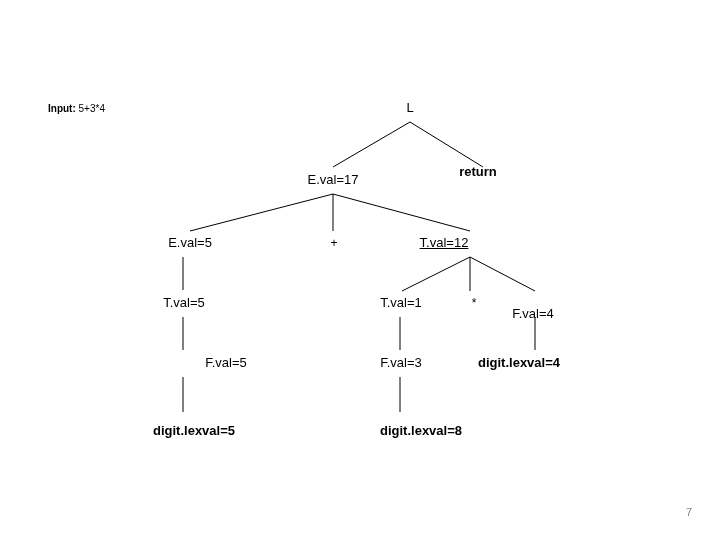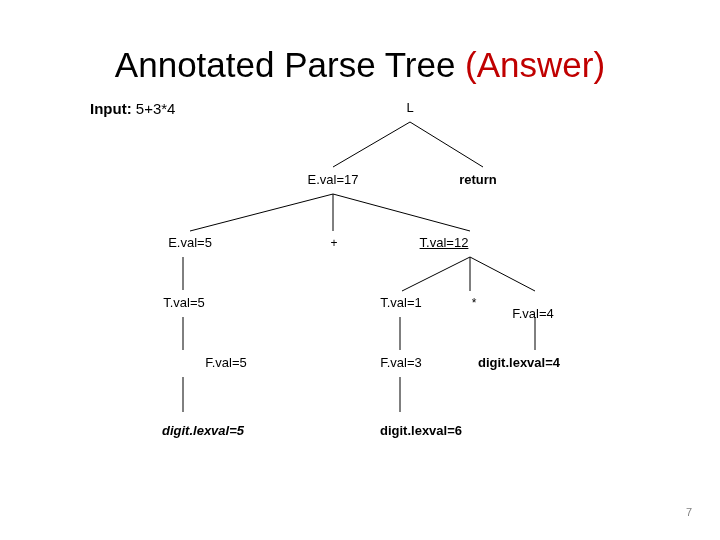"Annotated Parse Tree (Answer)" div.title { html: <div> <span>Annotated Parse Tree </span><span>(Answer)</span> </div> -> none }
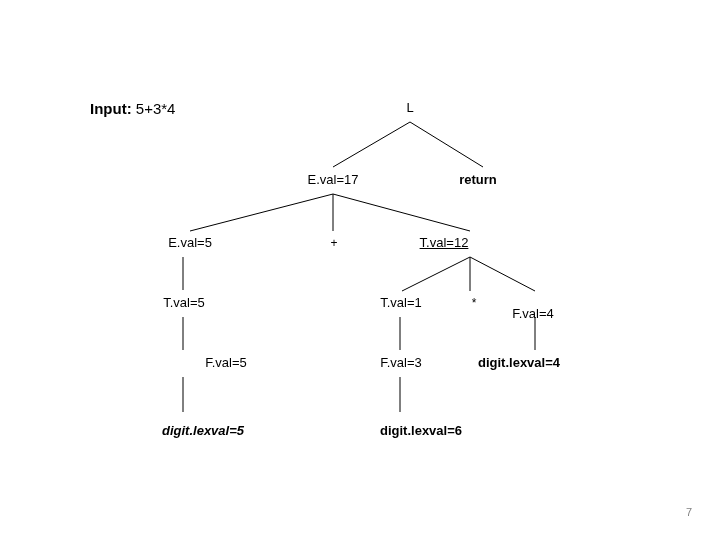"Input: 5+3*4" .input-caption { font-size: 15px -> 10px; margin-left: 42px -> none }
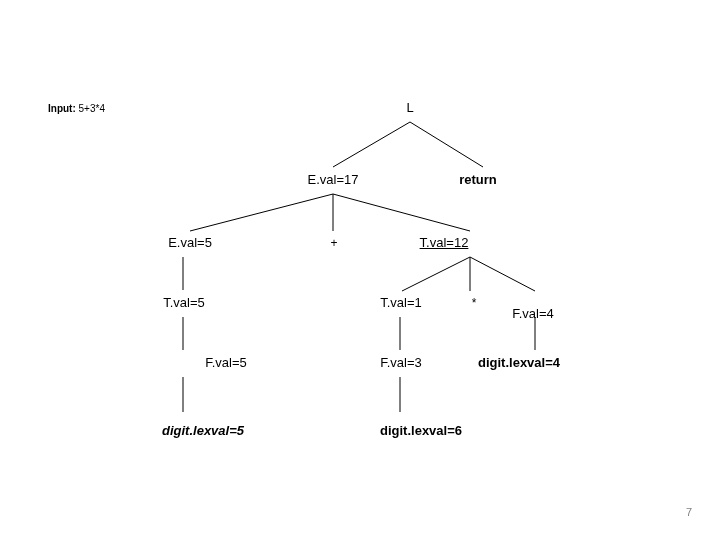"return" div.node { top: 180px -> 172px }
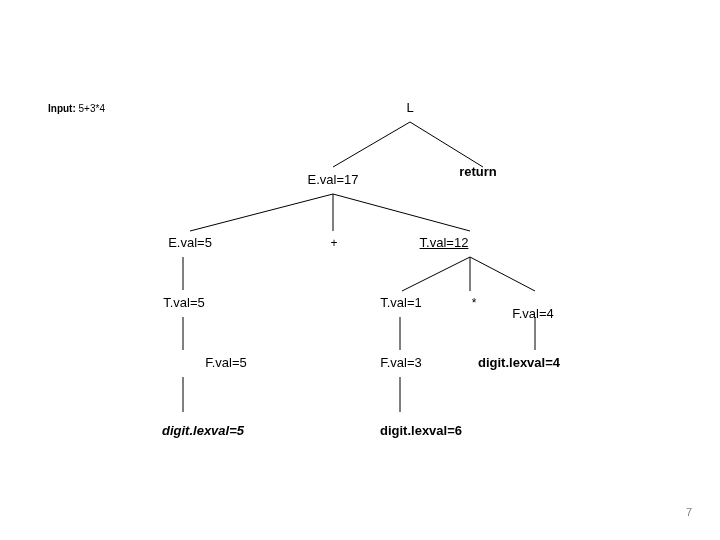"digit.lexval=5" div.node { font-style: italic -> none; left: 203px -> 194px }
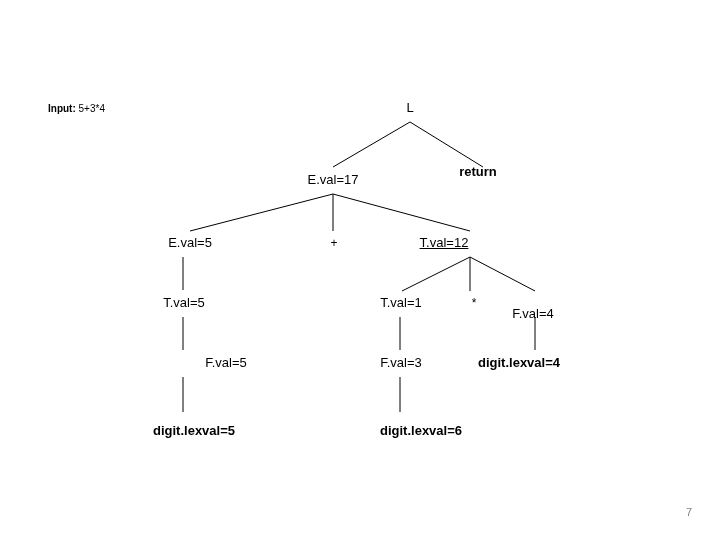"digit.lexval=6" div.node { text: 6 -> 8 }
